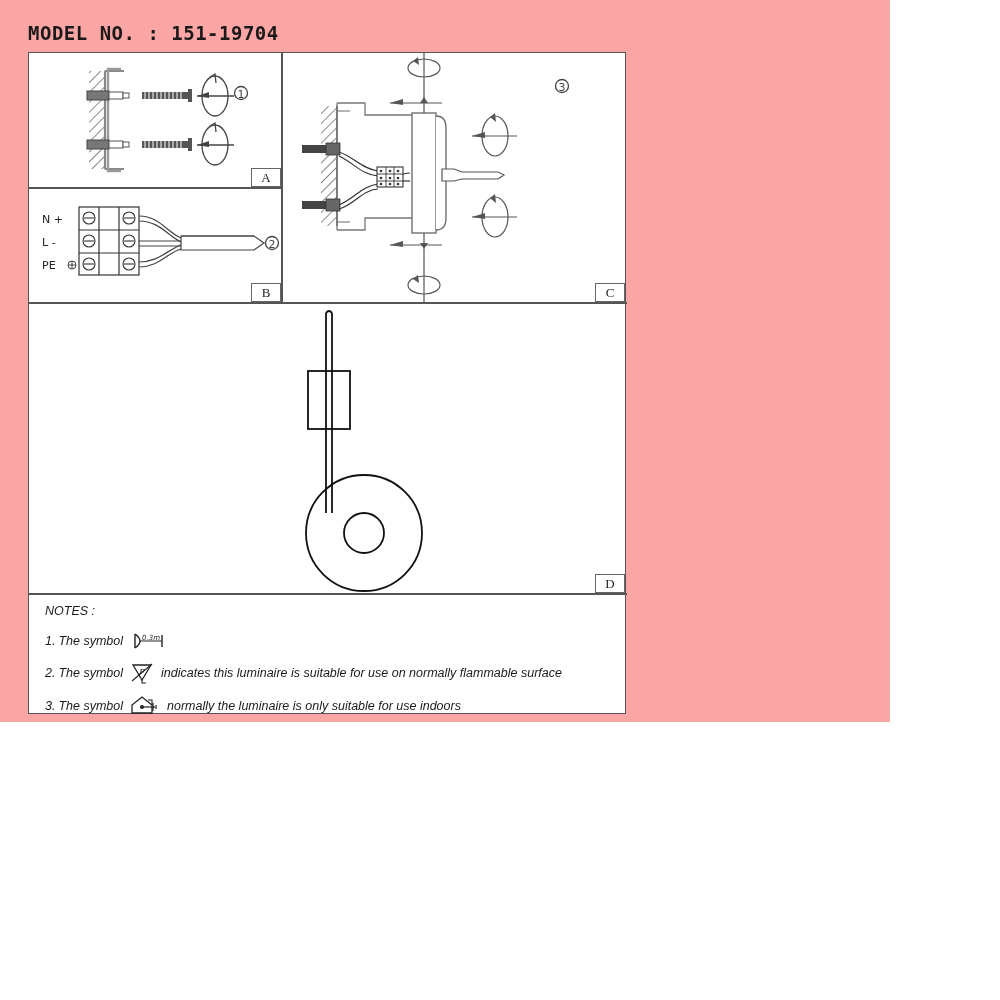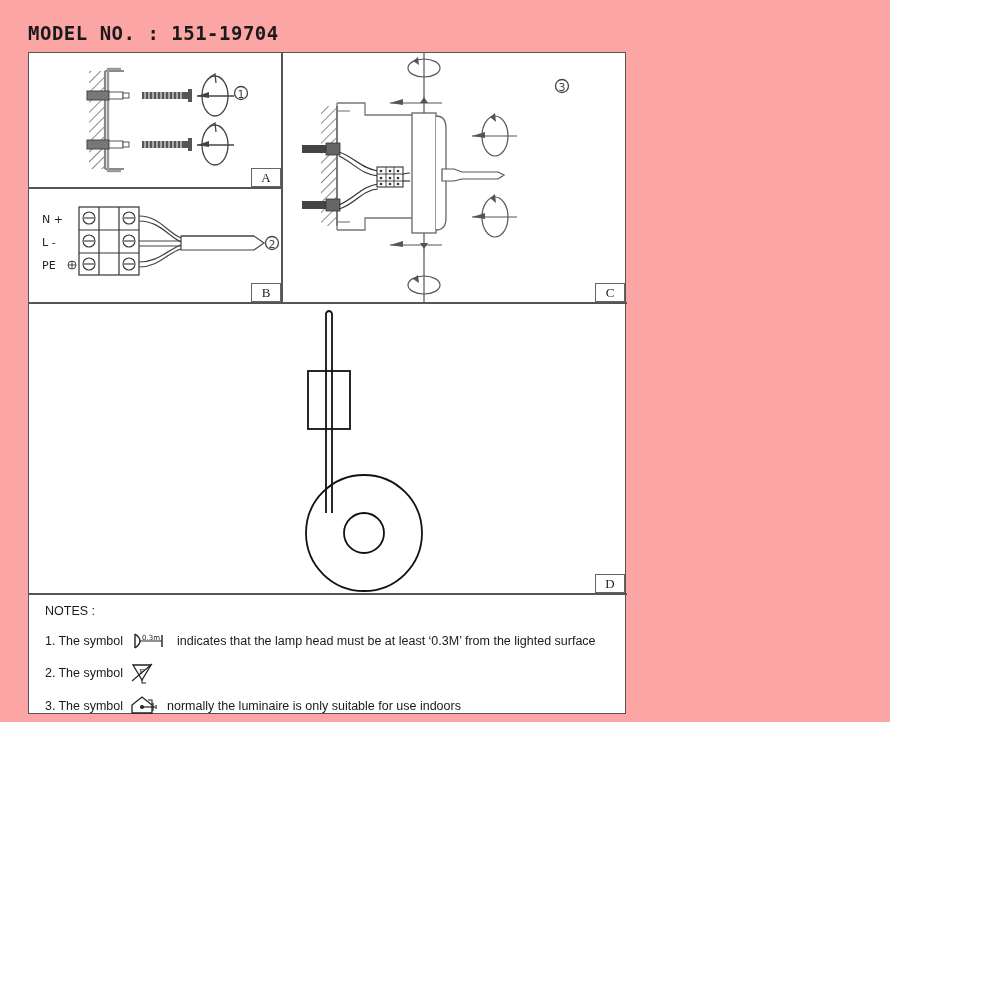"NOTES :" .panel-N { font-style: none -> italic }
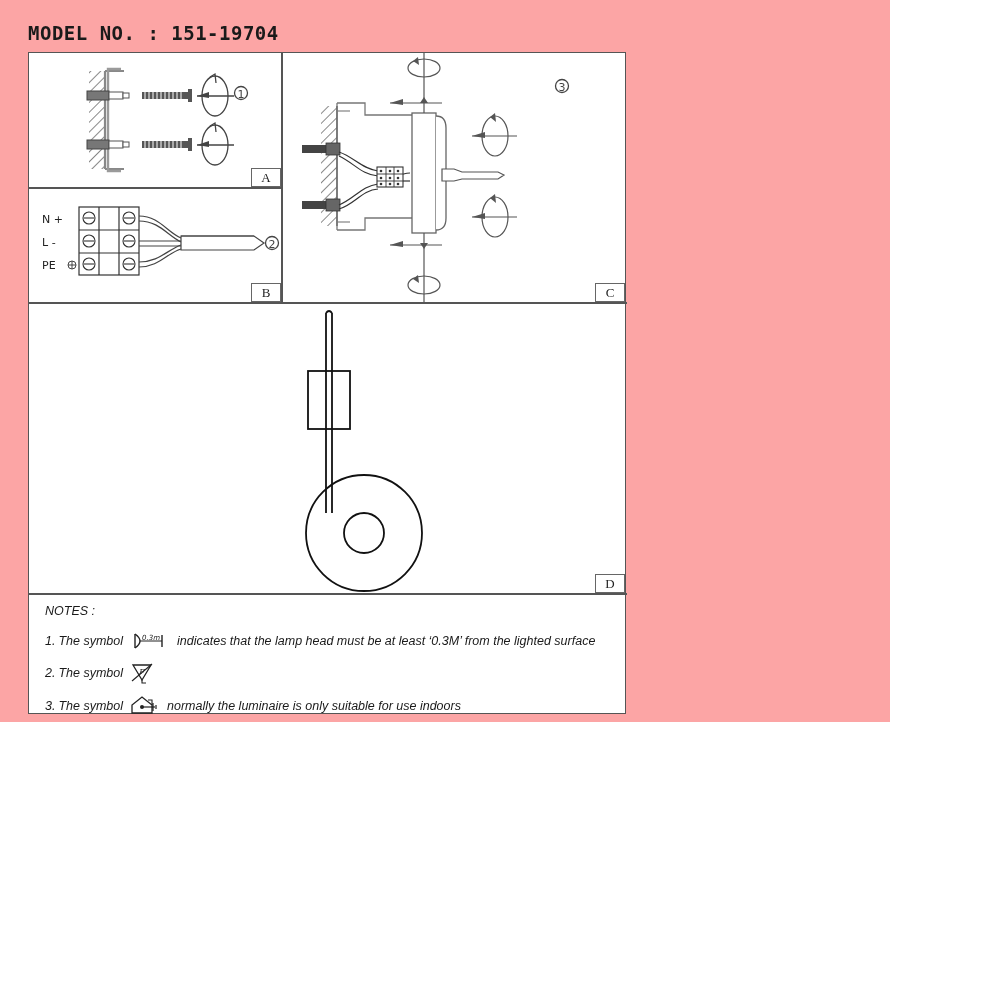"indicates that the lamp head" span.note-txt { html: <span>indicates that the lamp head must be at least ‘0.3M’ from the lighted surface</span> -> none }
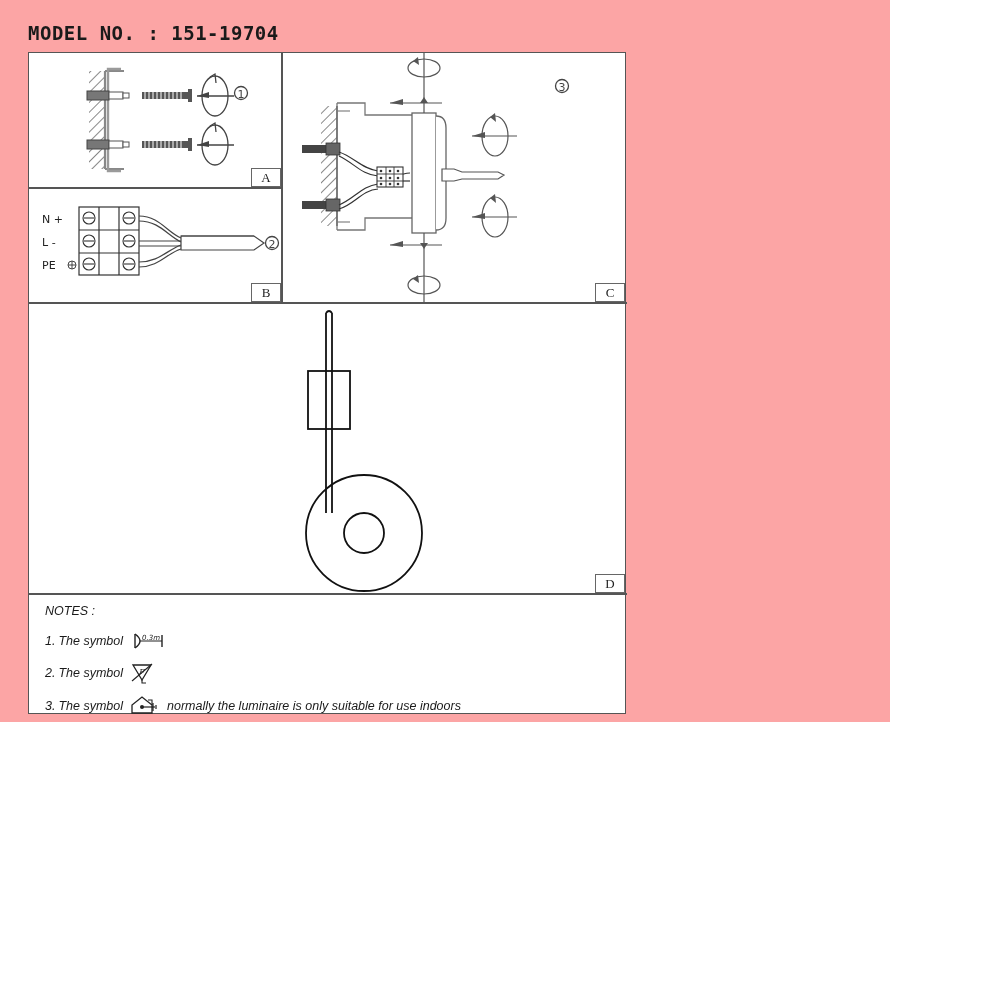"indicates this luminaire is suitable" span.note-txt { html: none -> <span>indicates this luminaire is suitable for use on normally flammable surface</span> }
